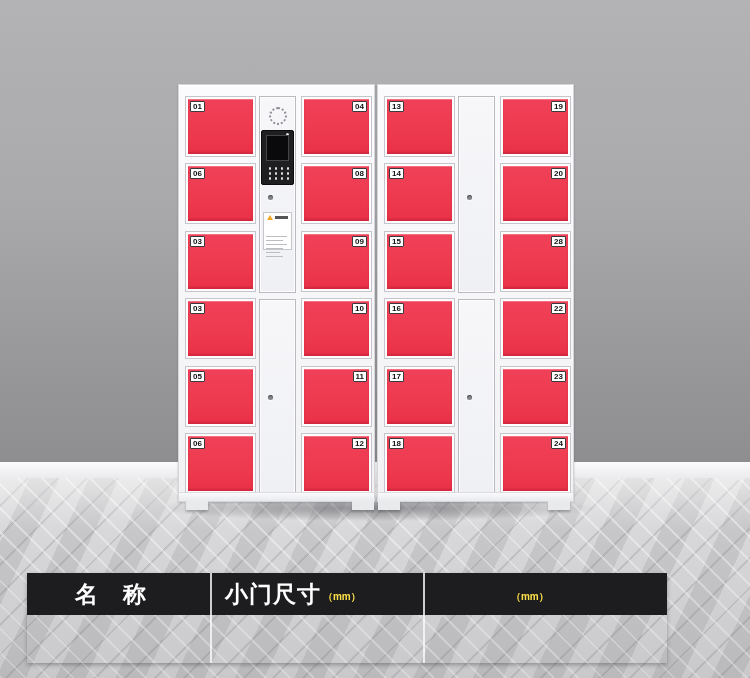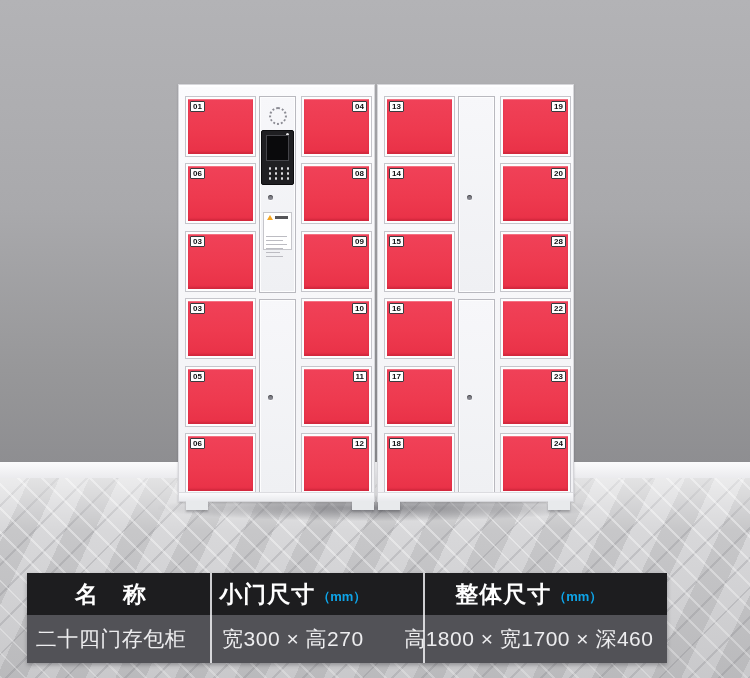"（mm）" .h-unit { color: #0ea5e9 -> #fde047; font-size: 13px -> 10px }
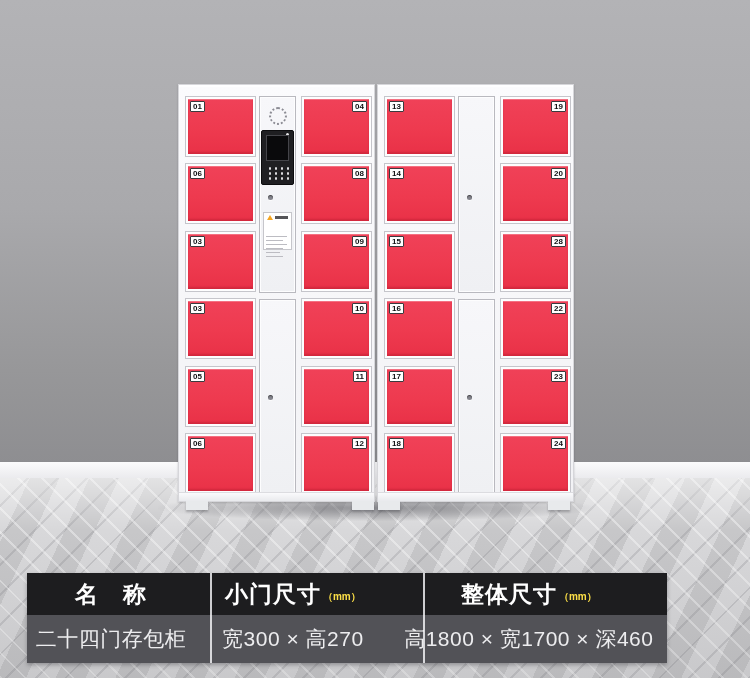"整体尺寸" span.h-label { html: <span>整体尺寸</span> -> none }
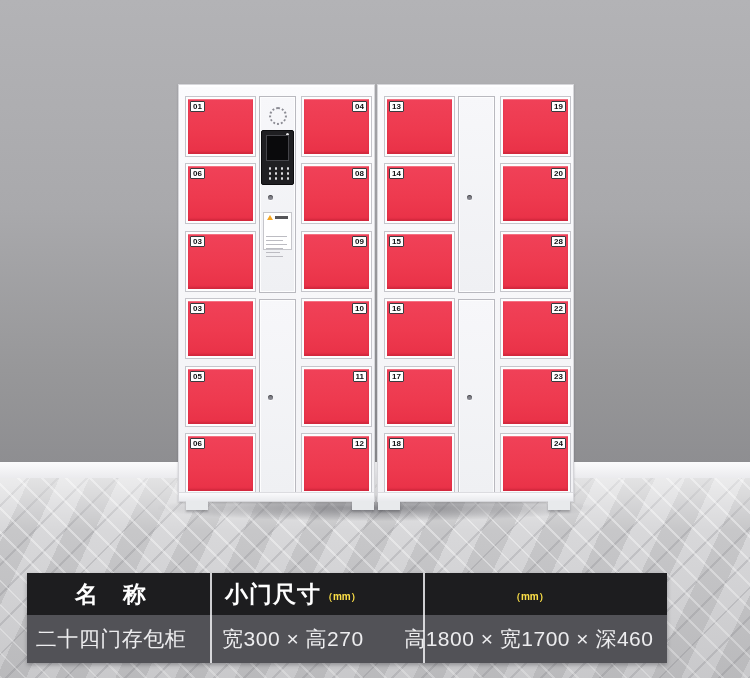"二十四门存包柜" div.t-row { html: <div> <div> <span>二十四门存包柜</span> </div> <div> <span>宽300 × 高270</span> </div> <div> <span>高1800 × 宽1700 × 深460</span> </div> </div> -> none }
